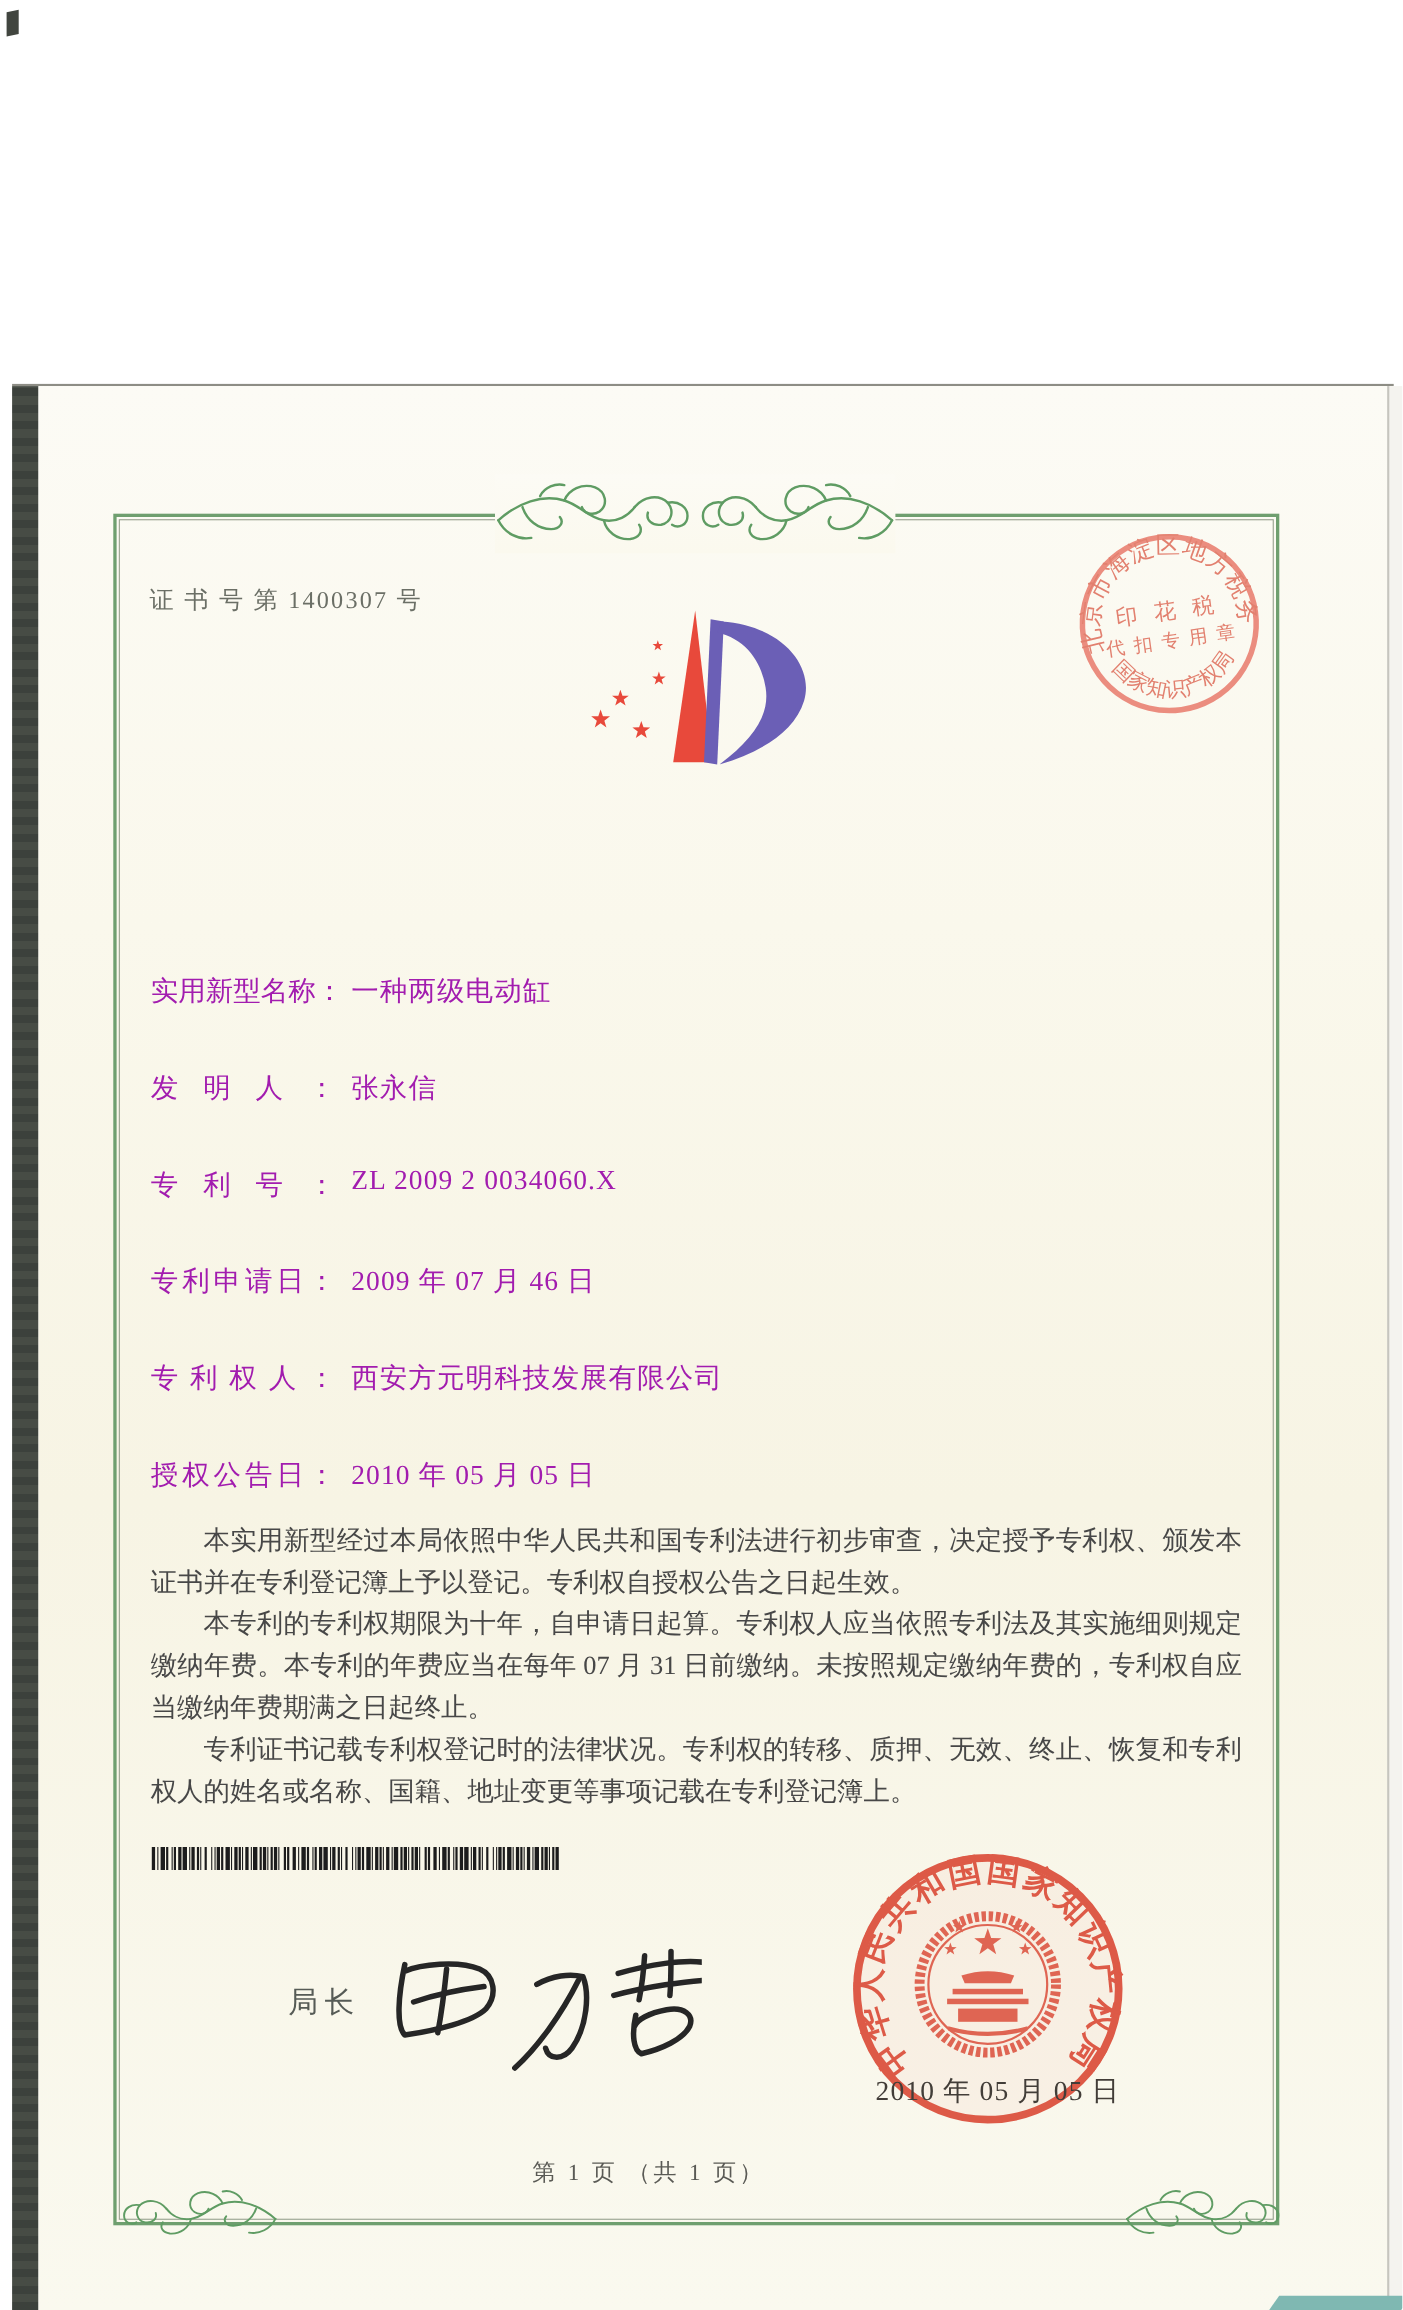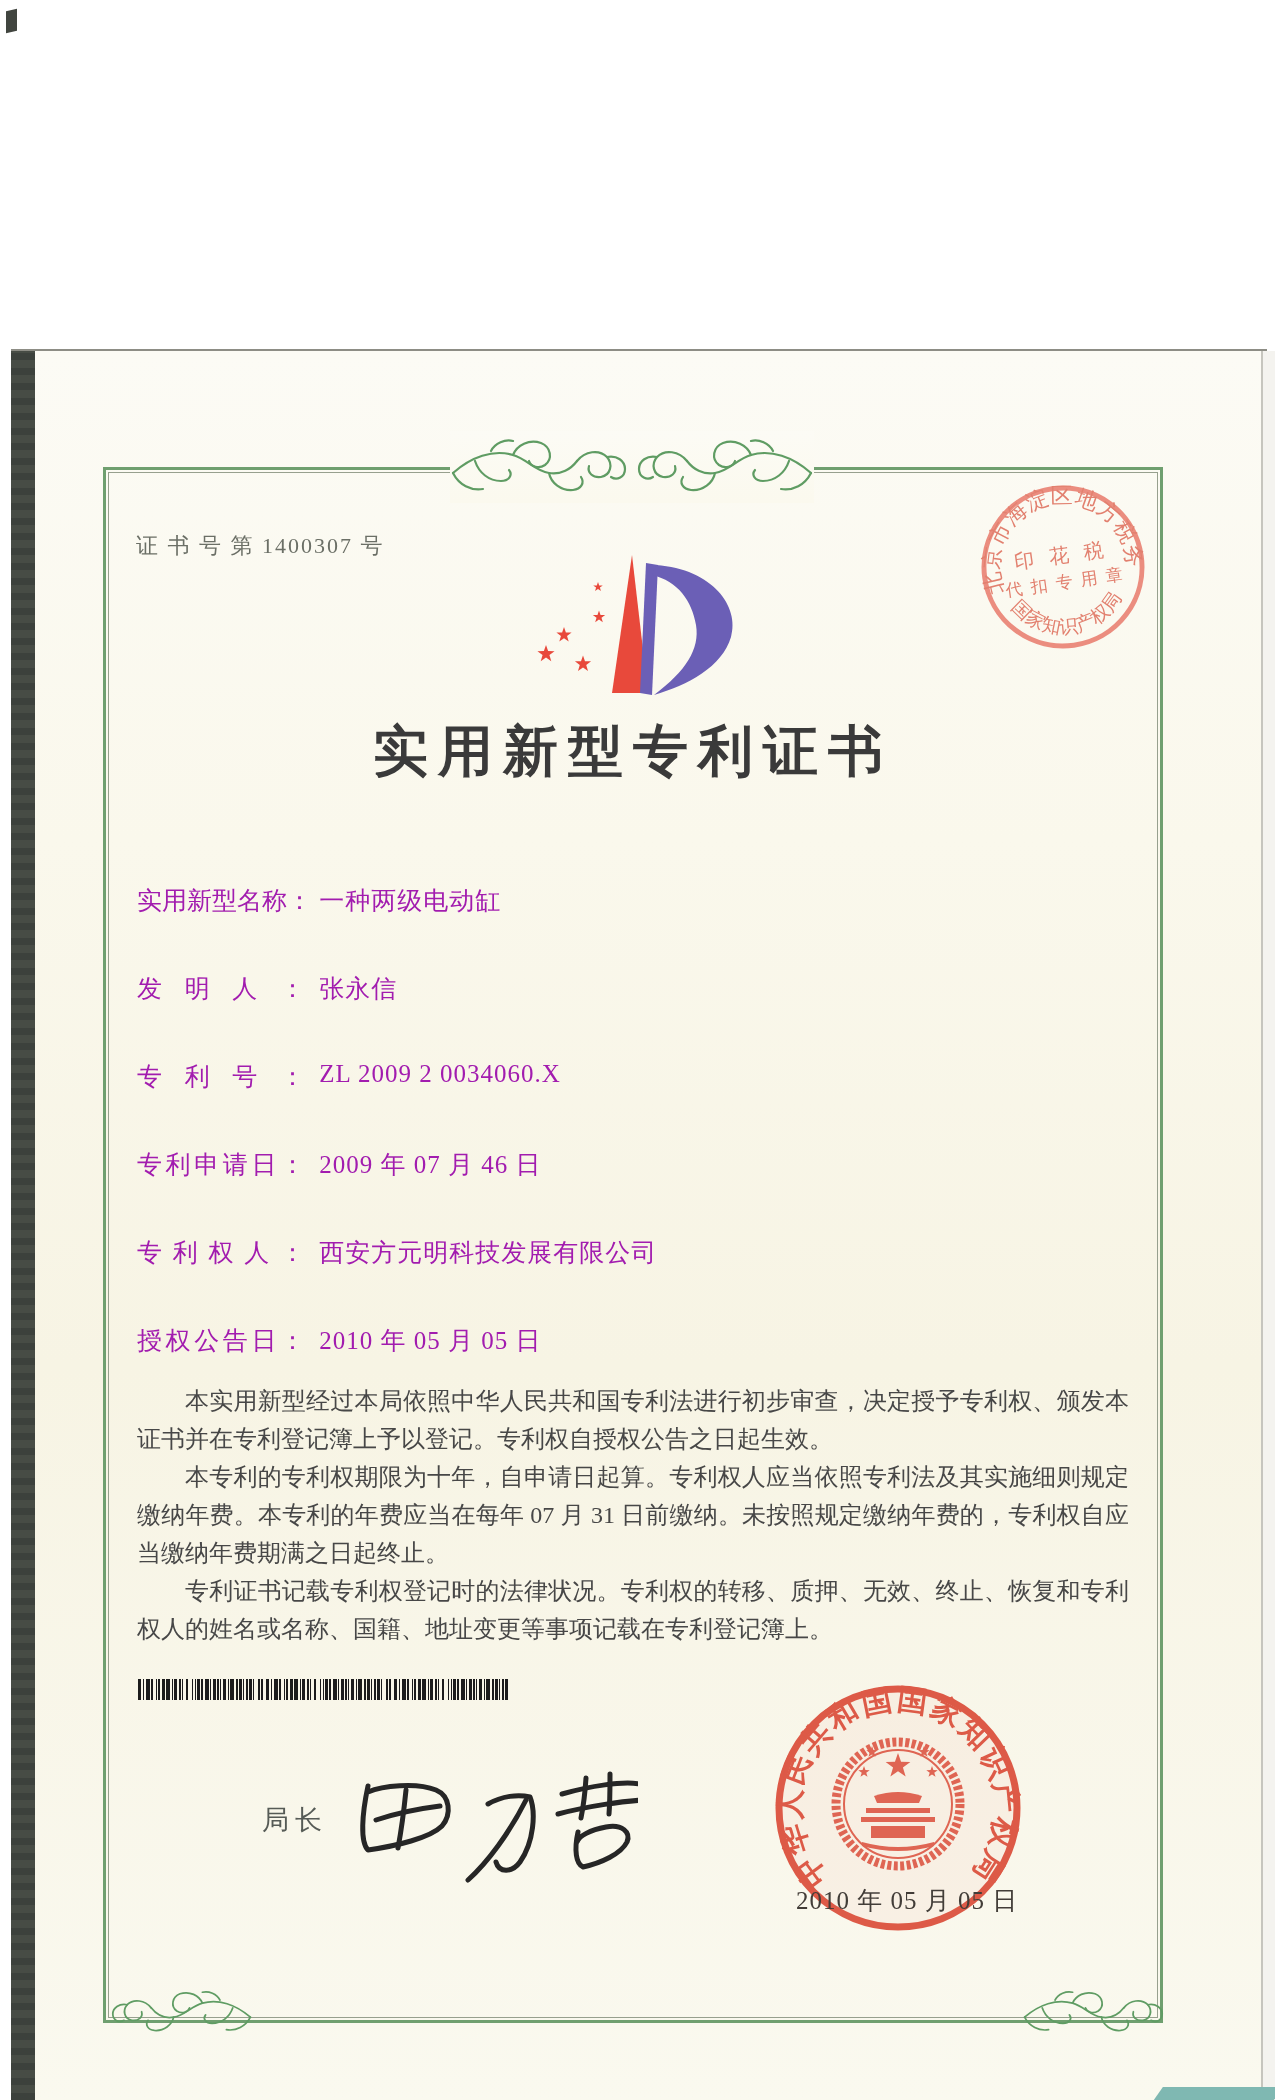"实用新型专利证书" div.title { html: <div>实用新型专利证书</div> -> none }
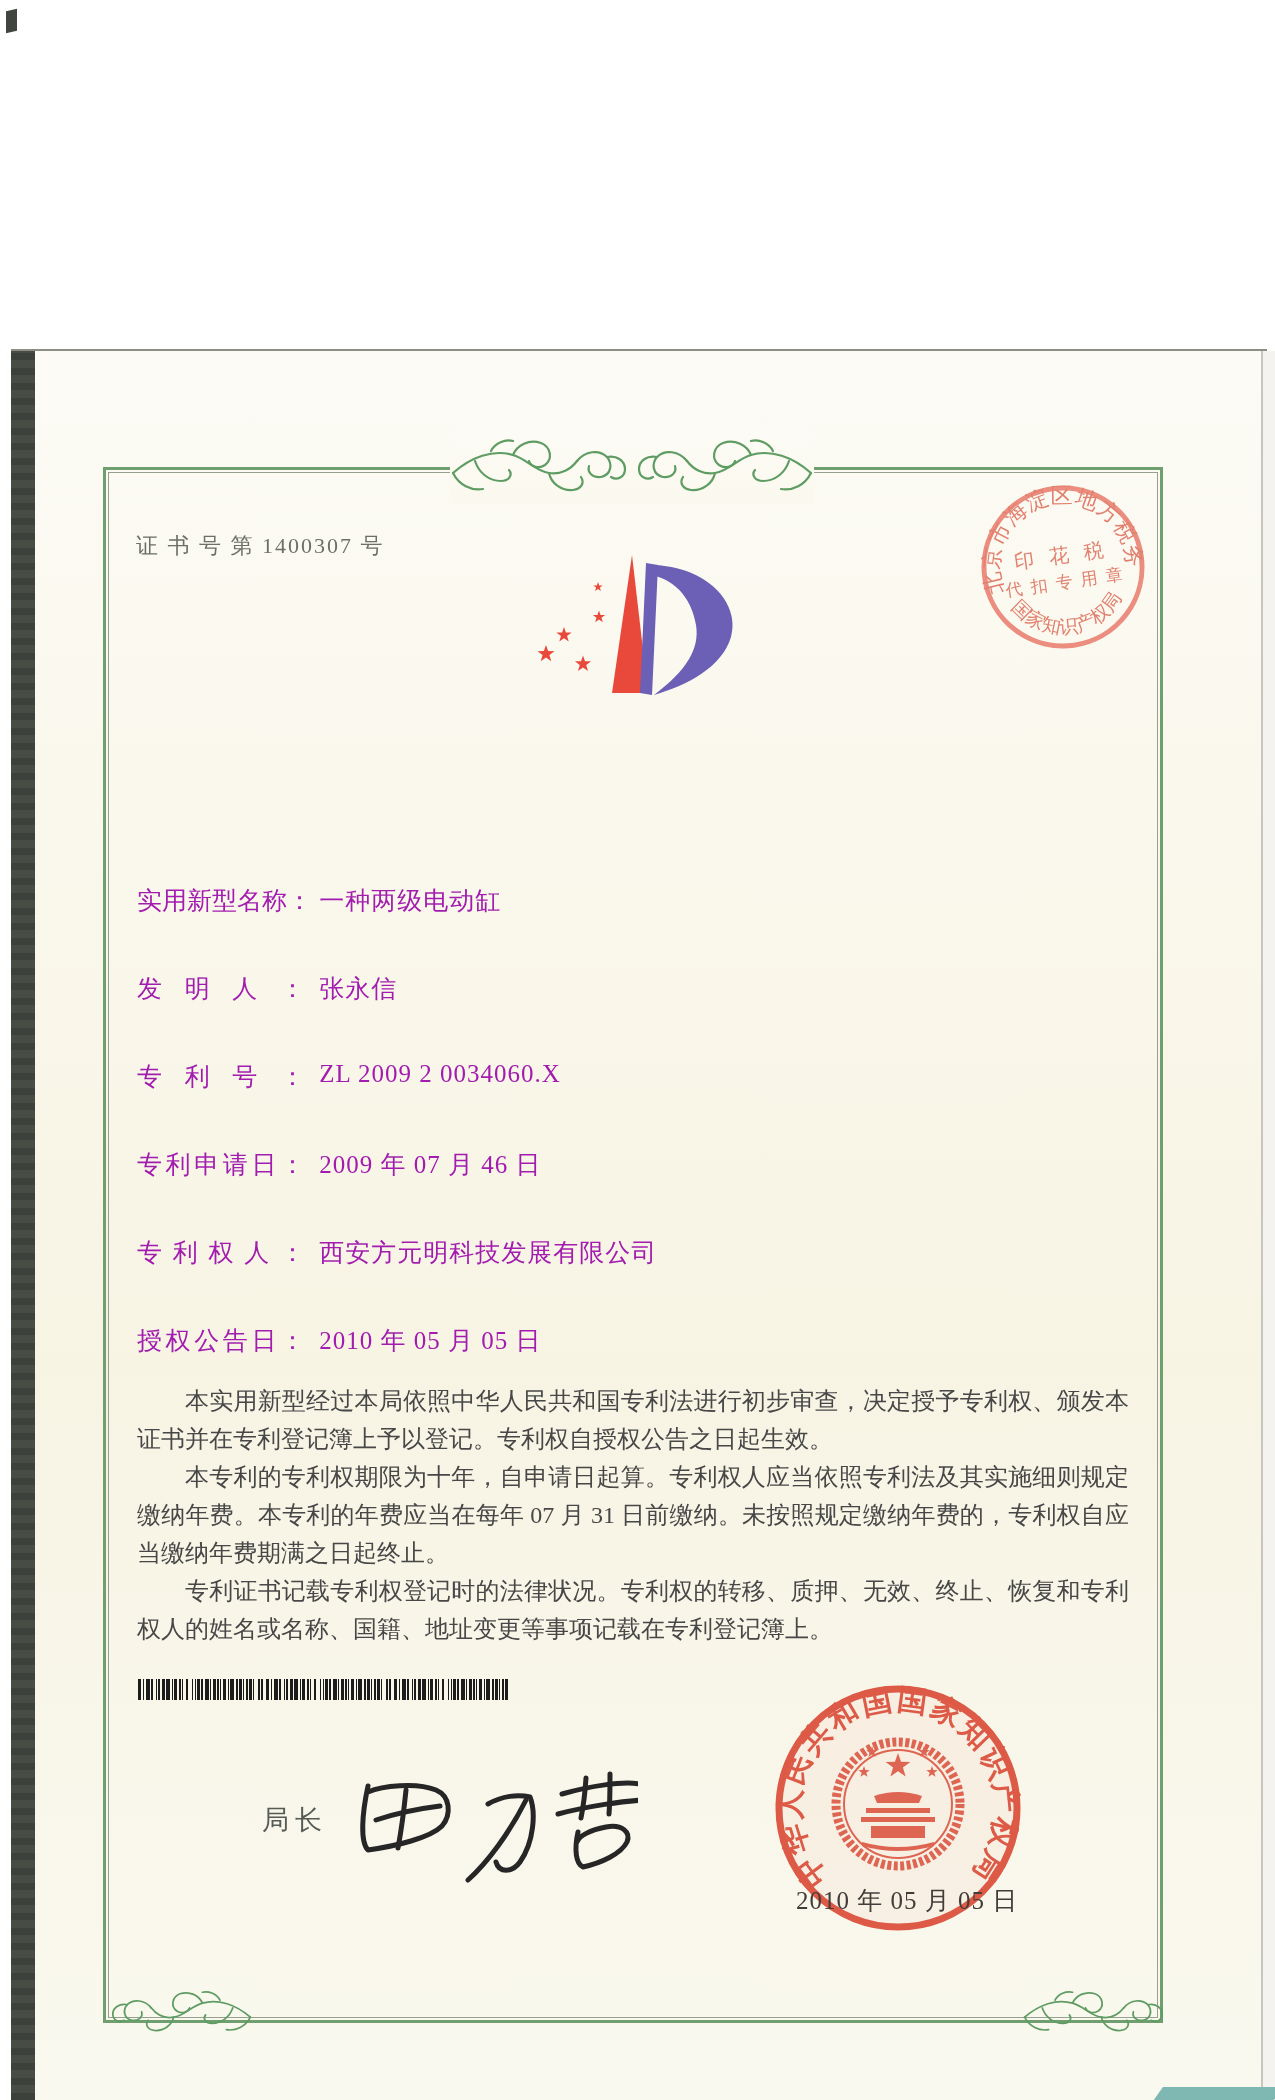"第 1 页 （共 1" div.page-footer { html: none -> <div>第 1 页 （共 1 页）</div> }
